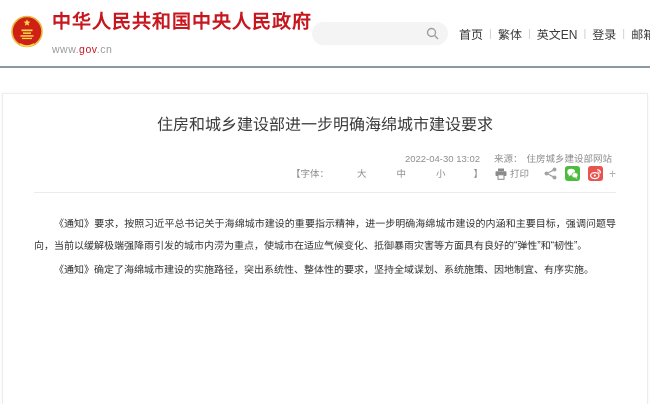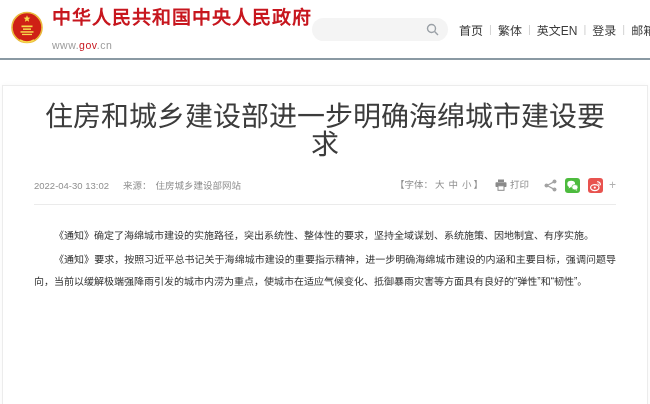"中华人民共和国中央人民政府" .header { height: 60px -> 68px }
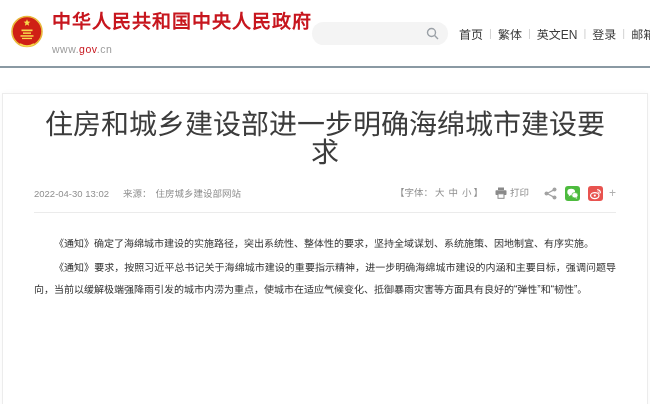"住房和城乡建设部进一步明确海绵城市建设要求" .article-title { font-size: 28px -> 16px }
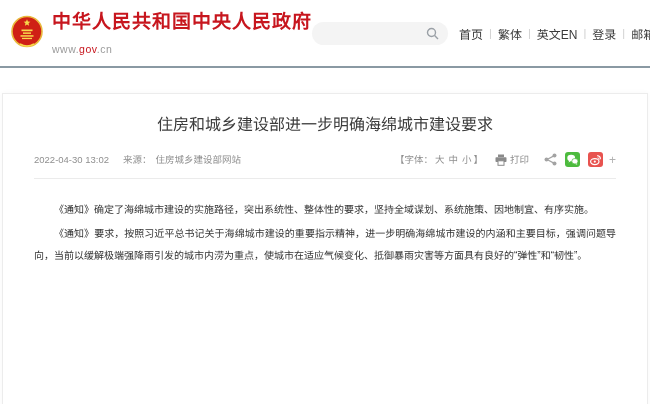"2022-04-30 13:02 来源： 住房城乡建设部网站" .meta-row { flex-direction: none -> column }
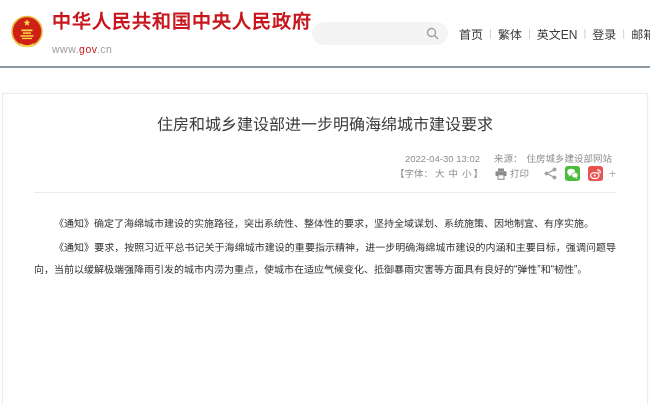"【字体：" .font-sizer { gap: none -> 26px }
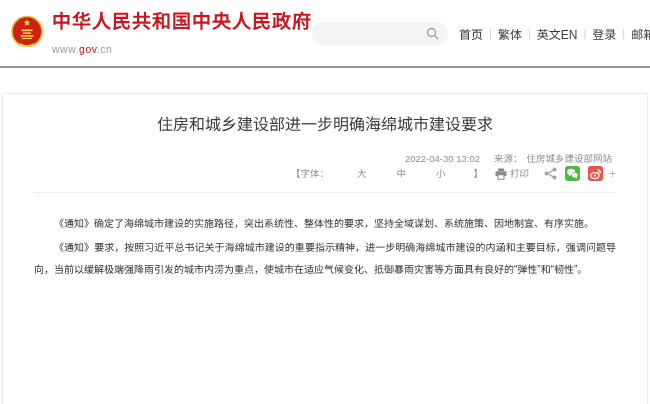"《通知》确定了海绵城市建设的实施路径，突出系统性、整体性的要求，坚持全域谋划、系" p { order: before "《通知》要求，按照习近平总书记关于海绵城市建设的重要指示精神，进一步明确海绵城市" -> after "《通知》要求，按照习近平总书记关于海绵城市建设的重要指示精神，进一步明确海绵城市" }
